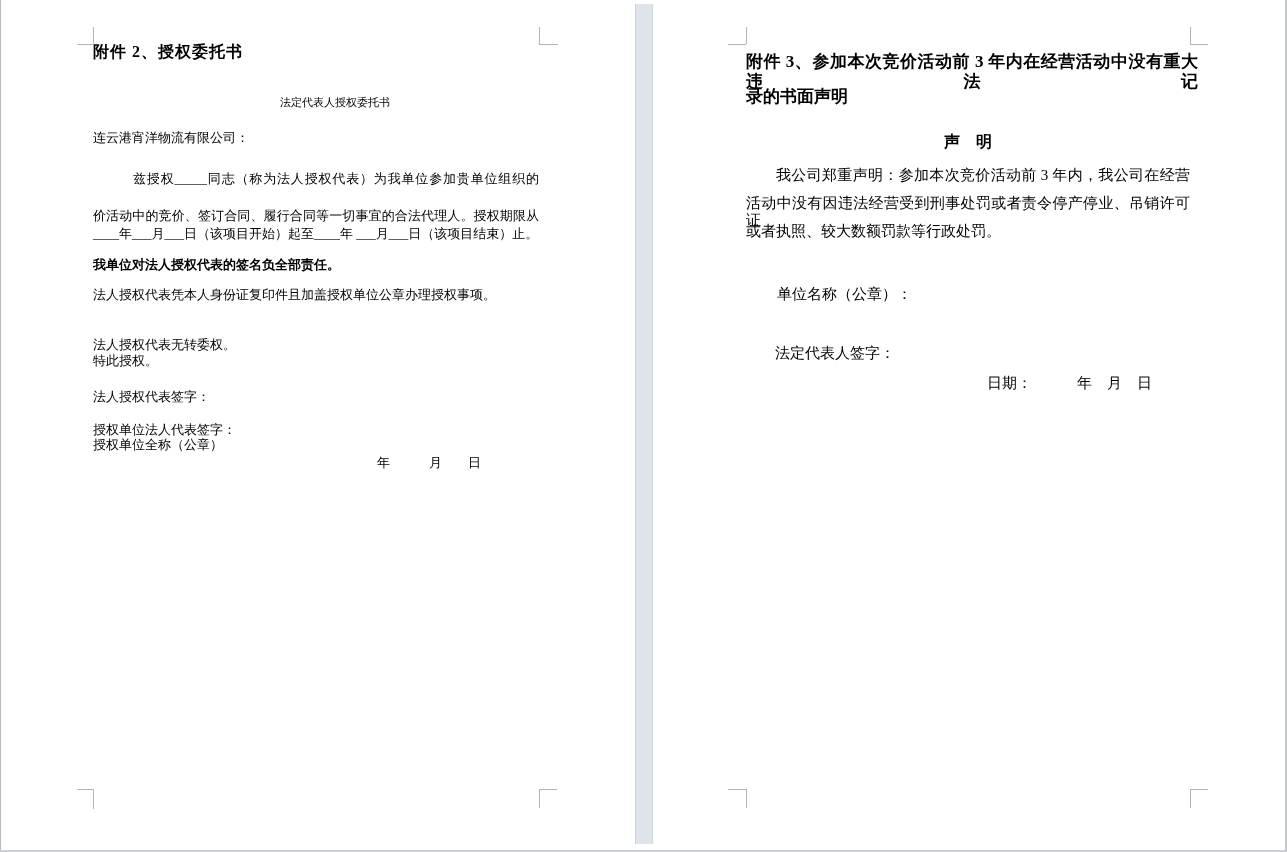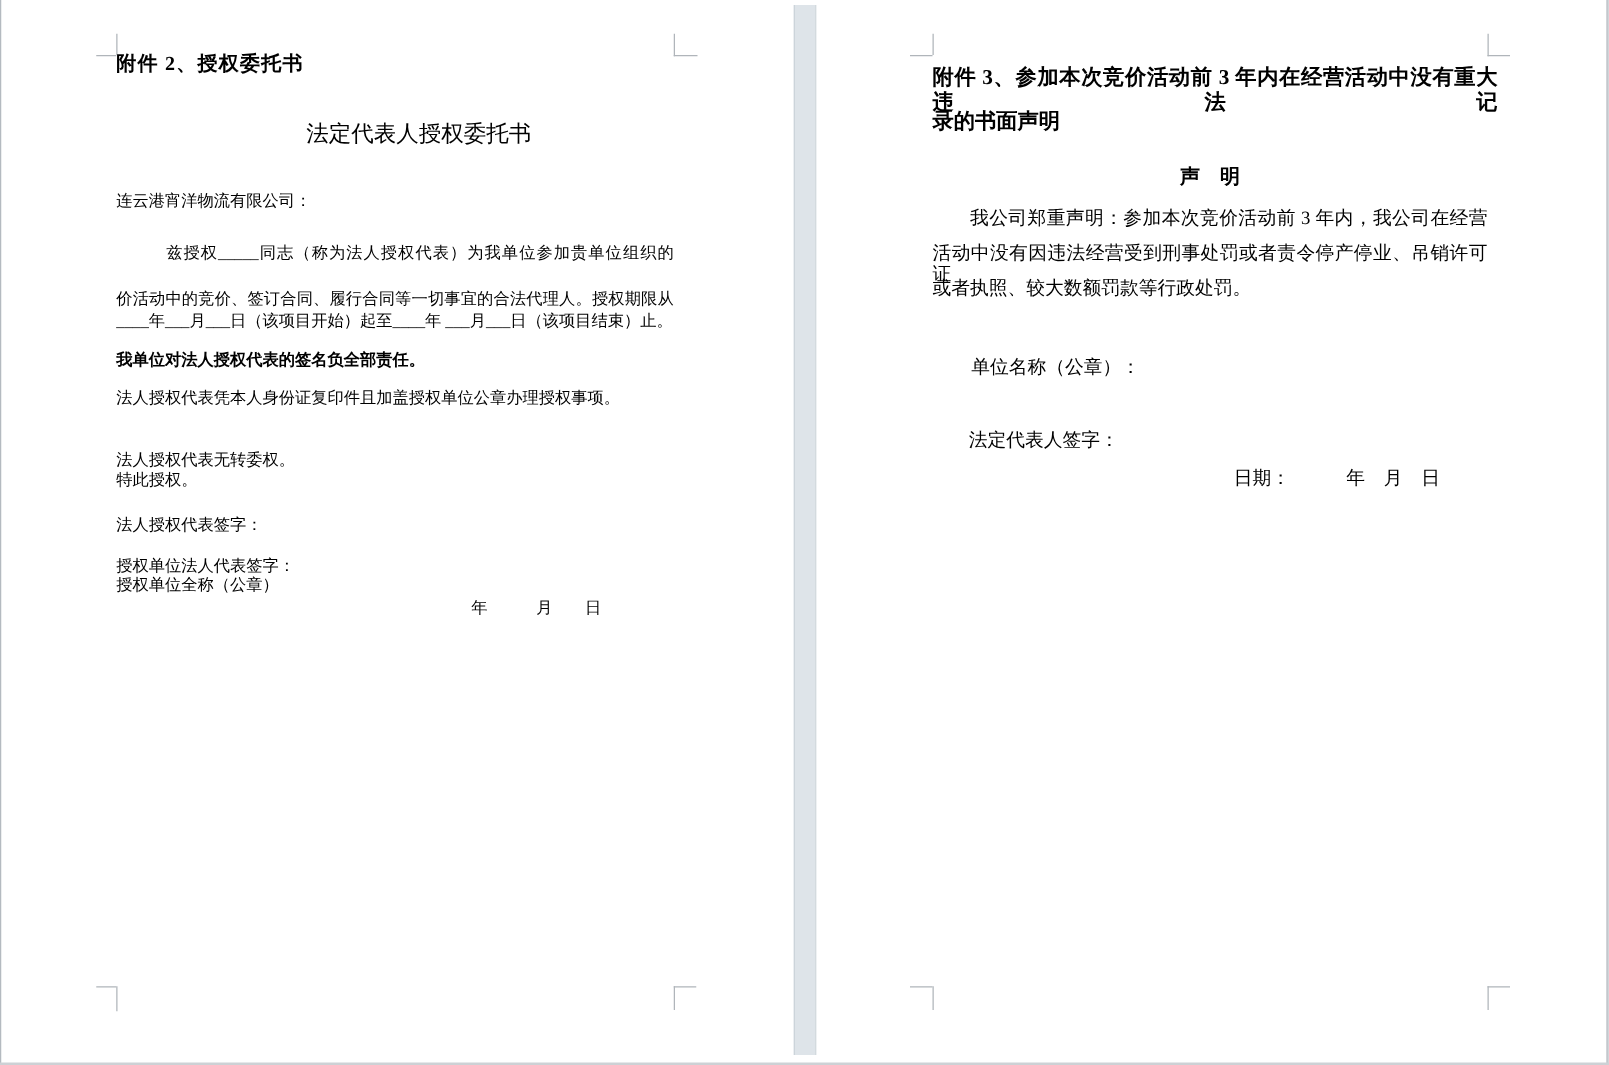"法定代表人授权委托书" .p1-title { font-size: 18px -> 11px }
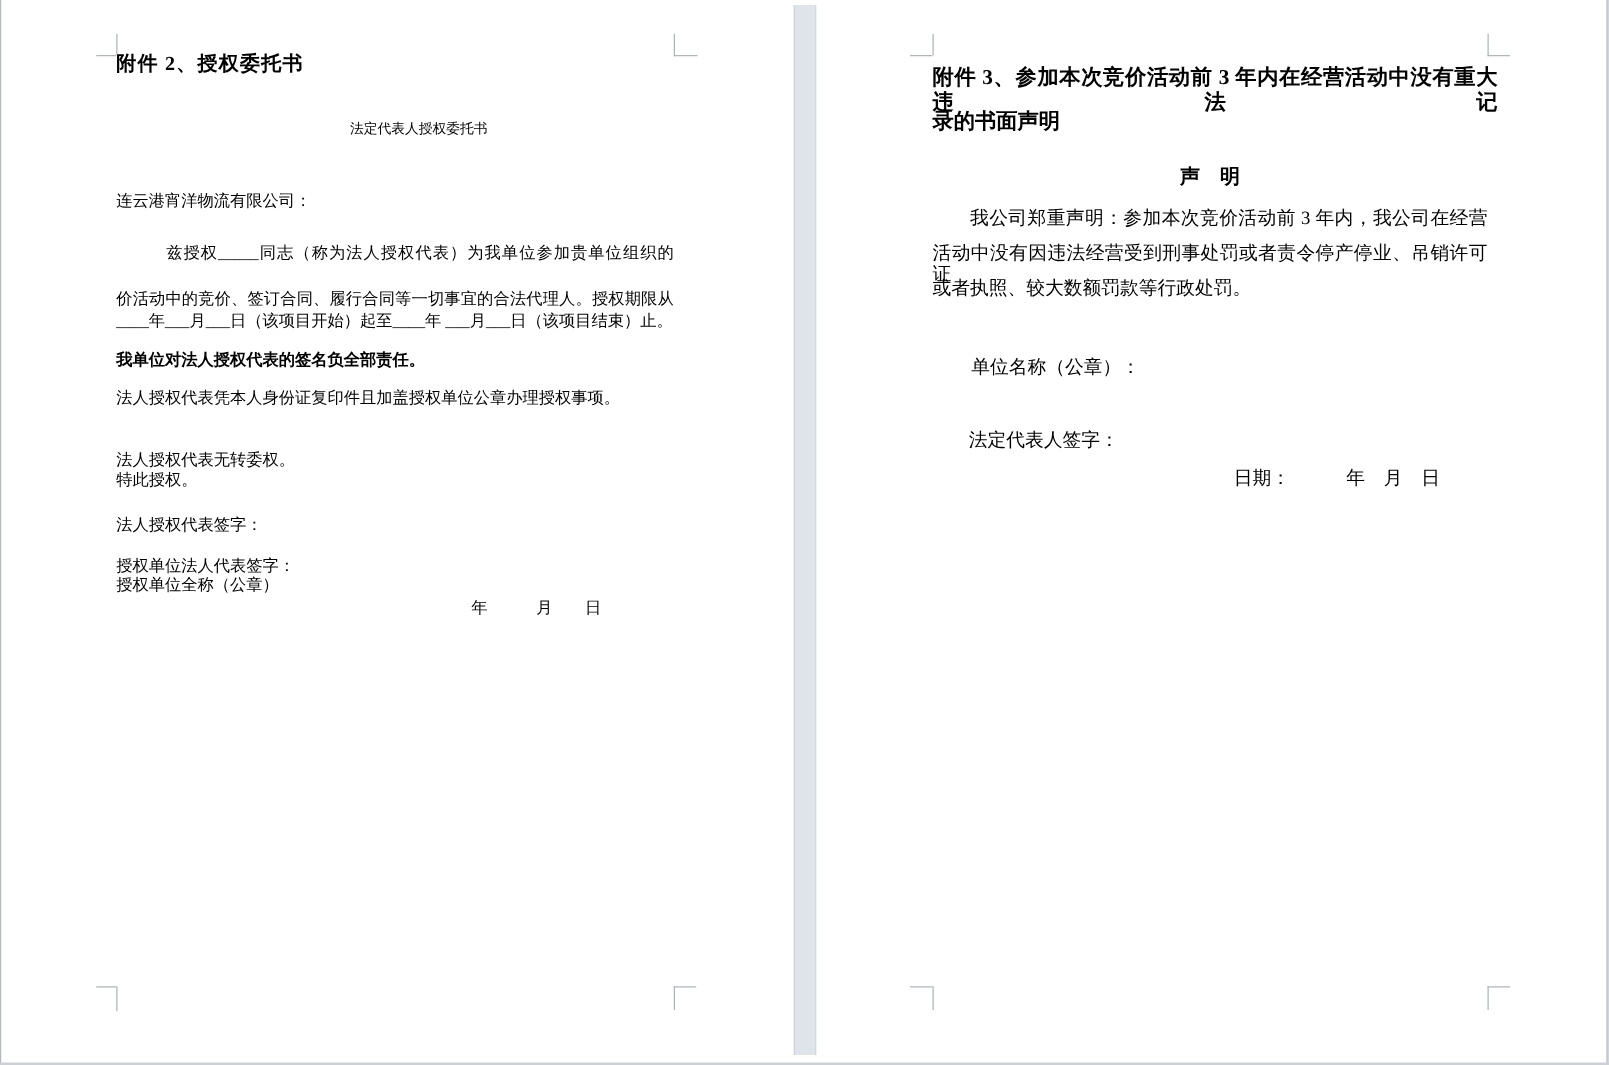"连云港宵洋物流有限公司：" .p1-body { margin-top: 23px -> none }
